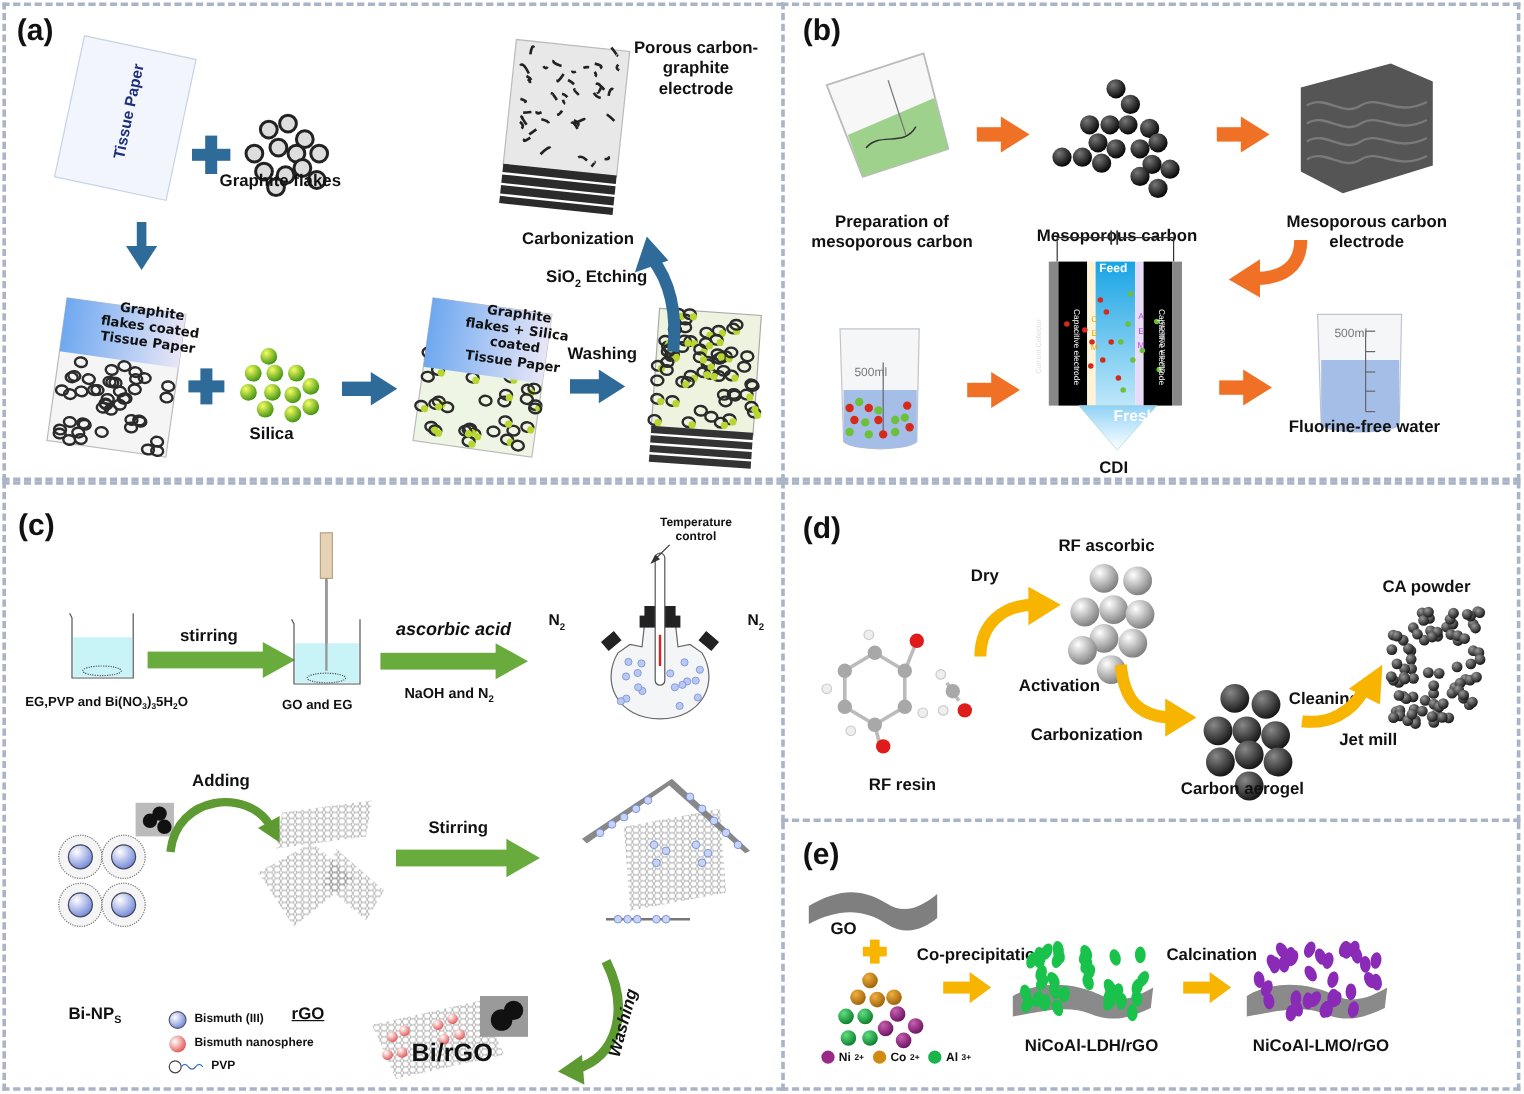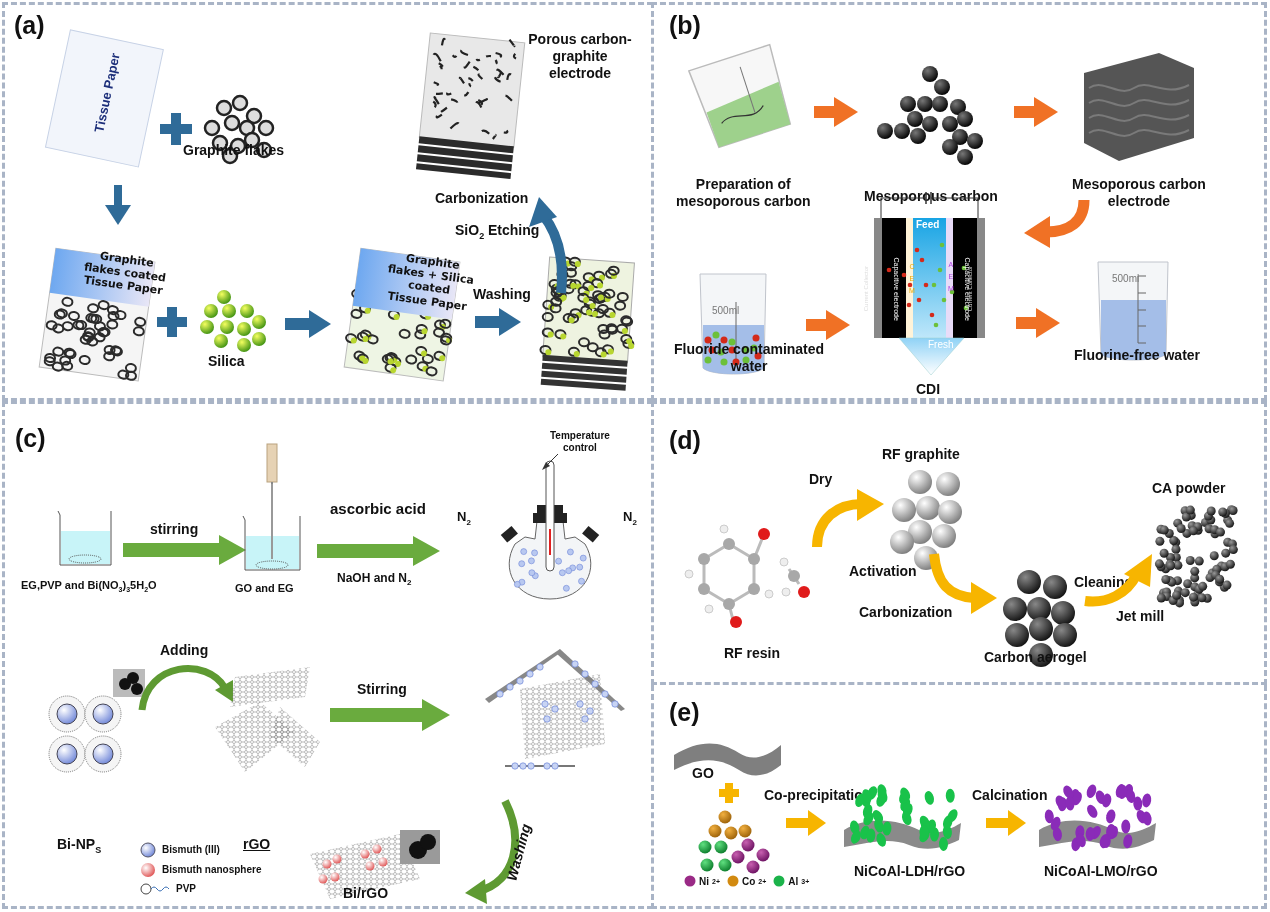"Fluoride contaminated" div.lbl { html: <div> <div>Fluoride contaminated</div> <div>water</div> </div> -> none }
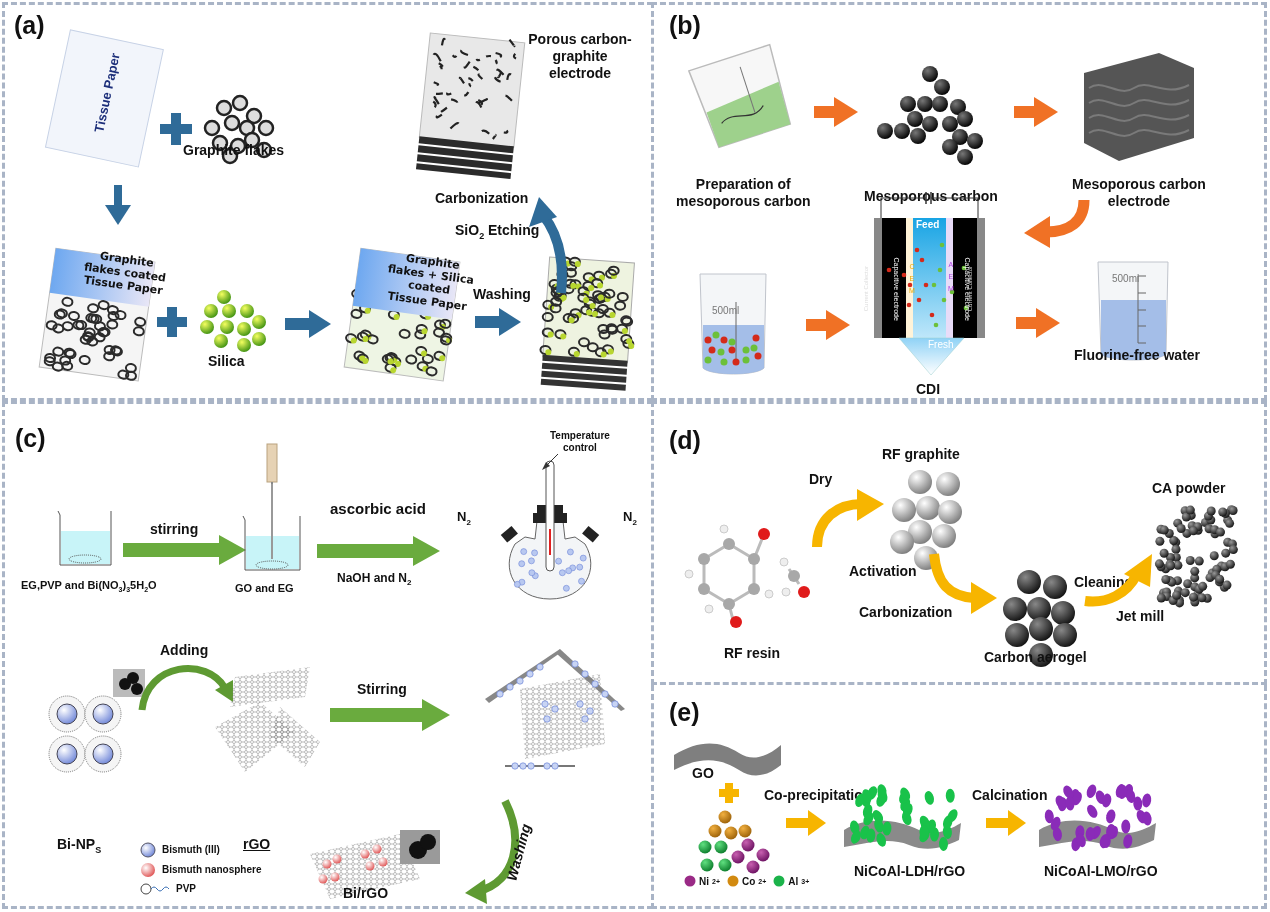"Fresh" div.lbl { font-size: 10px -> 13px; font-weight: normal -> bold }
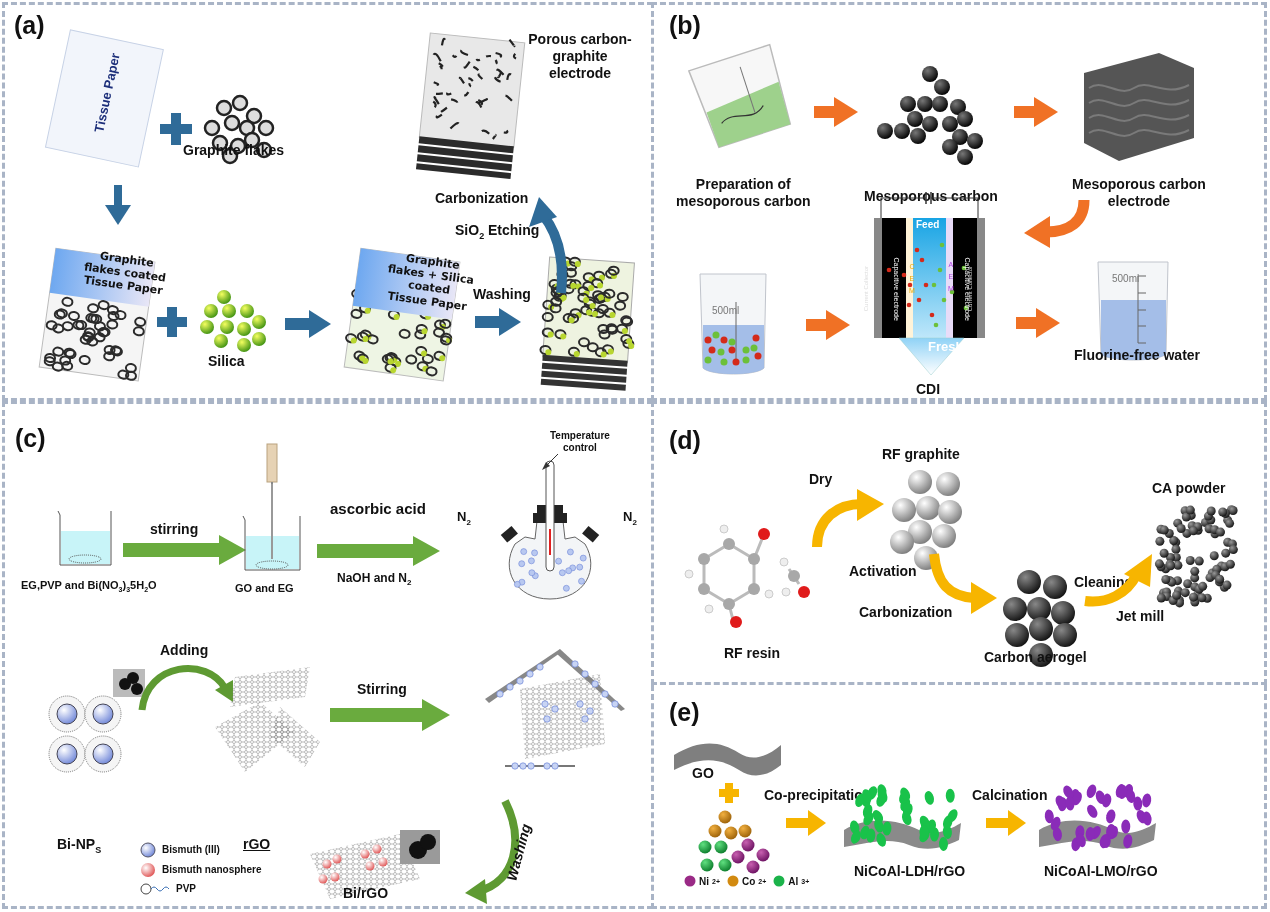"RF graphite" div.lbl { text: graphite -> ascorbic }
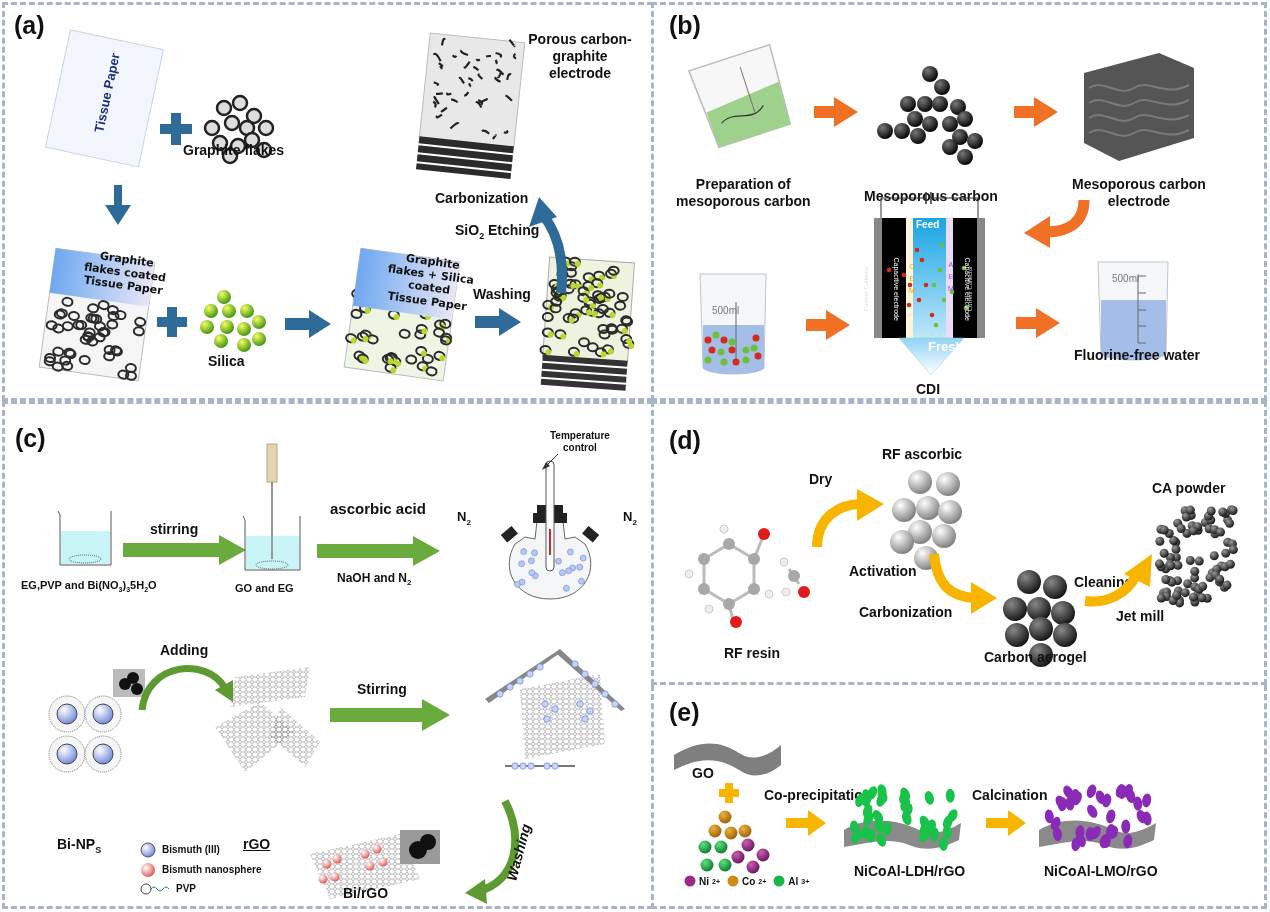"ascorbic acid" div.lbl { font-style: none -> italic; top: 96px -> 112px }
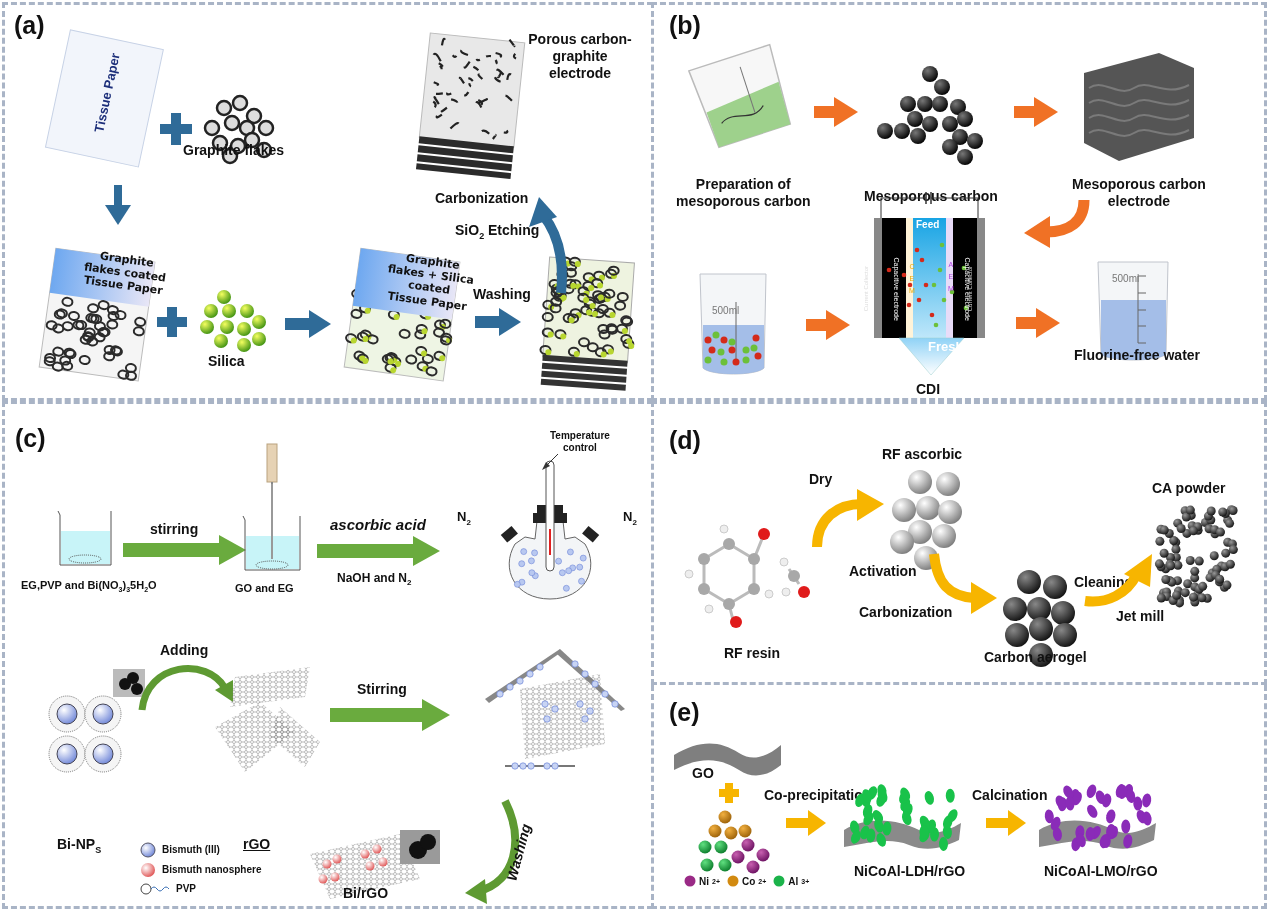"Bi/rGO" div.lbl { font-size: 14px -> 21px; top: 481px -> 461px }
